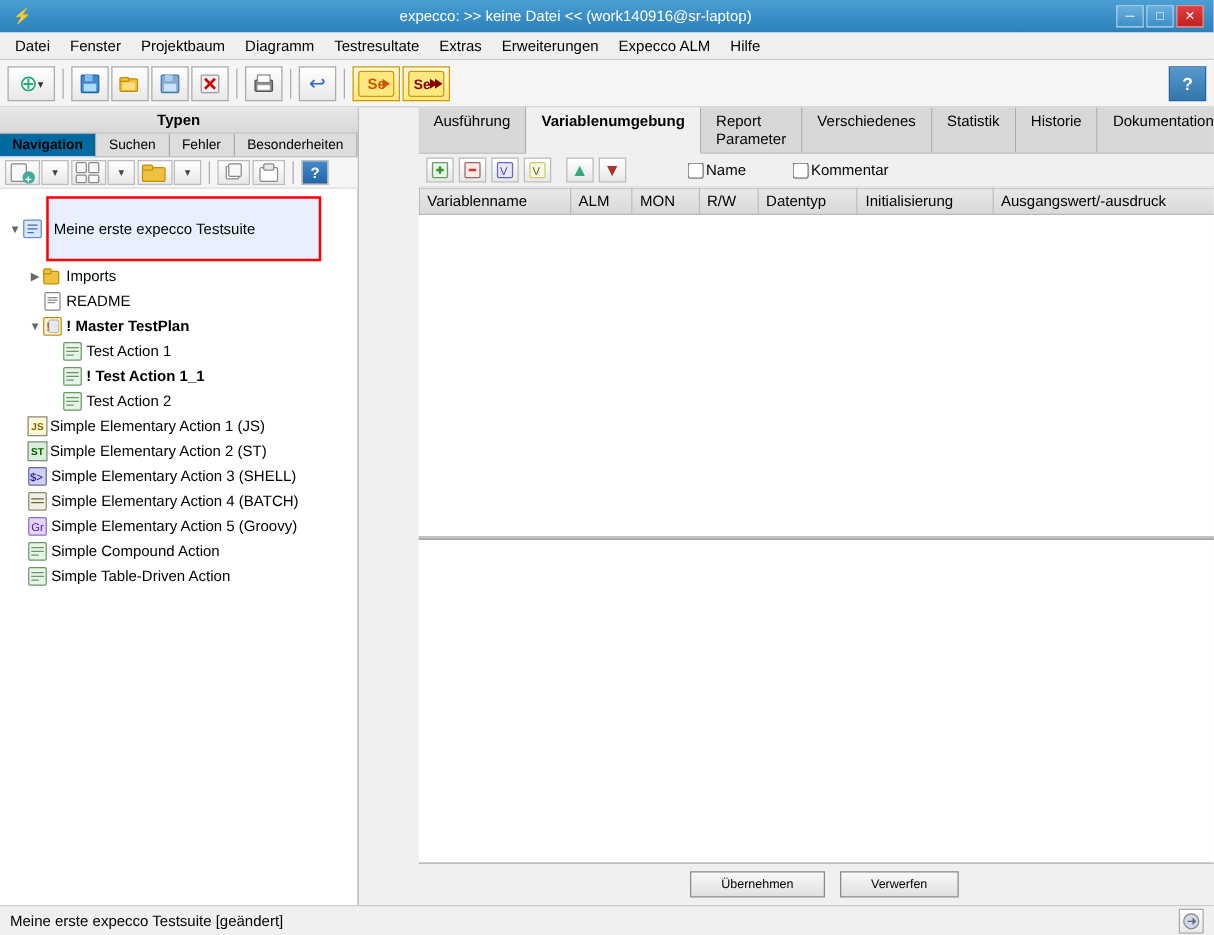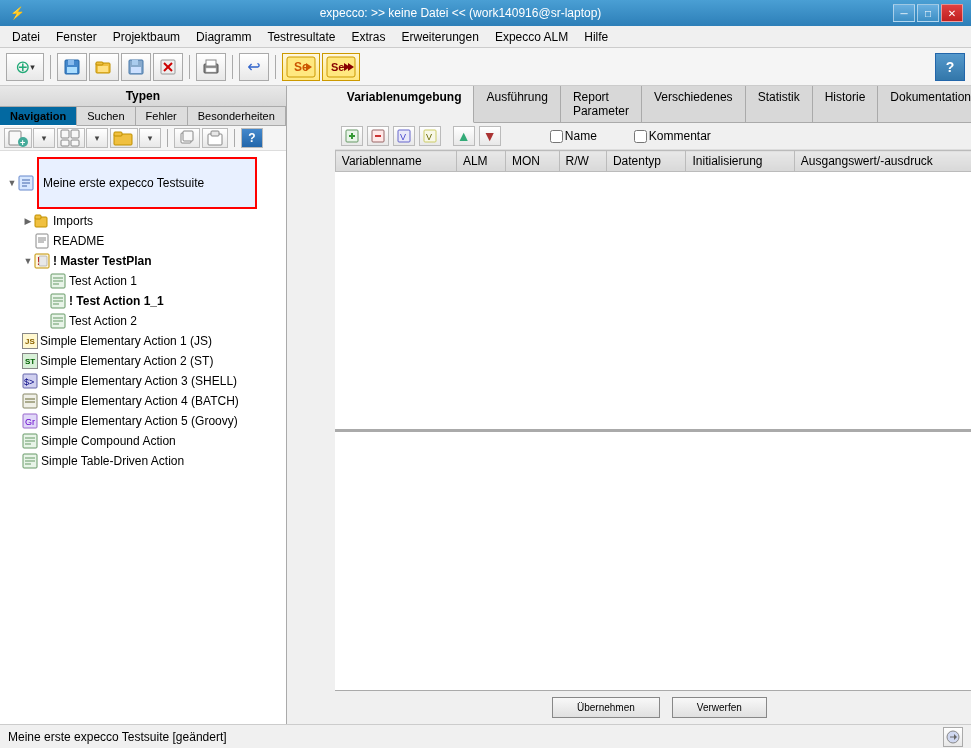"Variablenumgebung" div.right-tab { order: before "Ausführung" -> after "Ausführung" }
